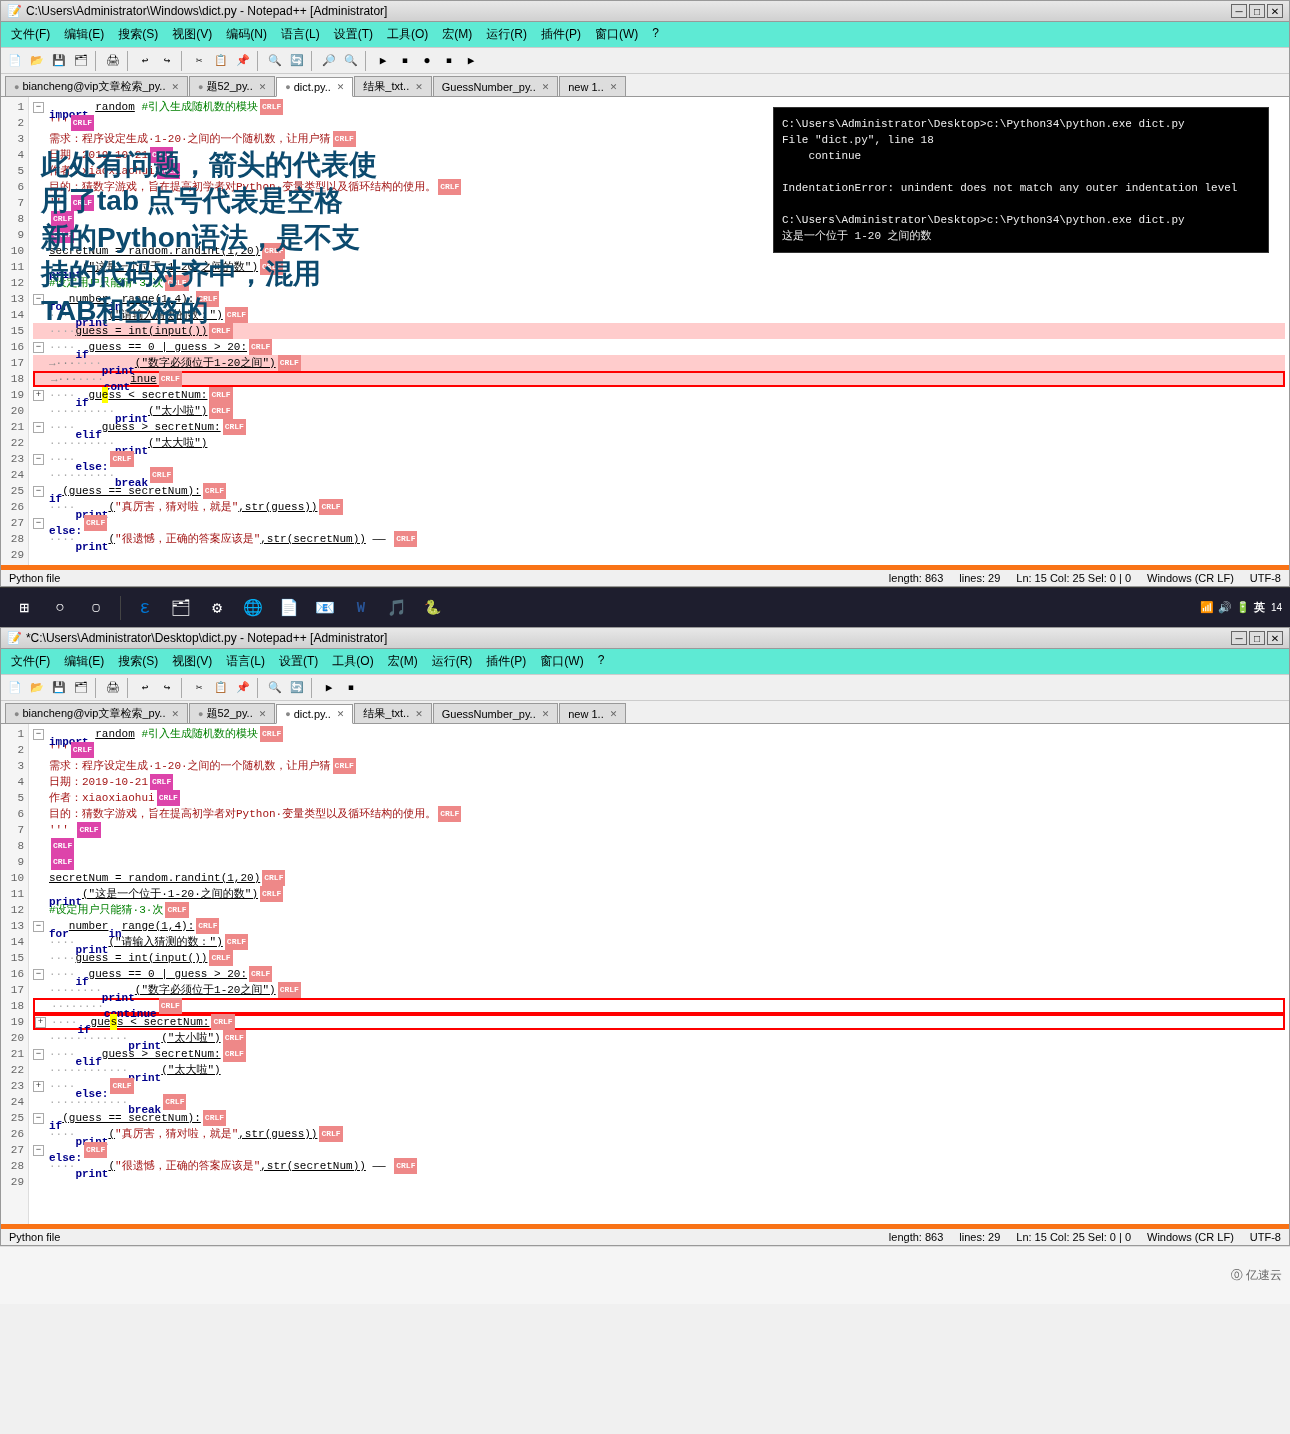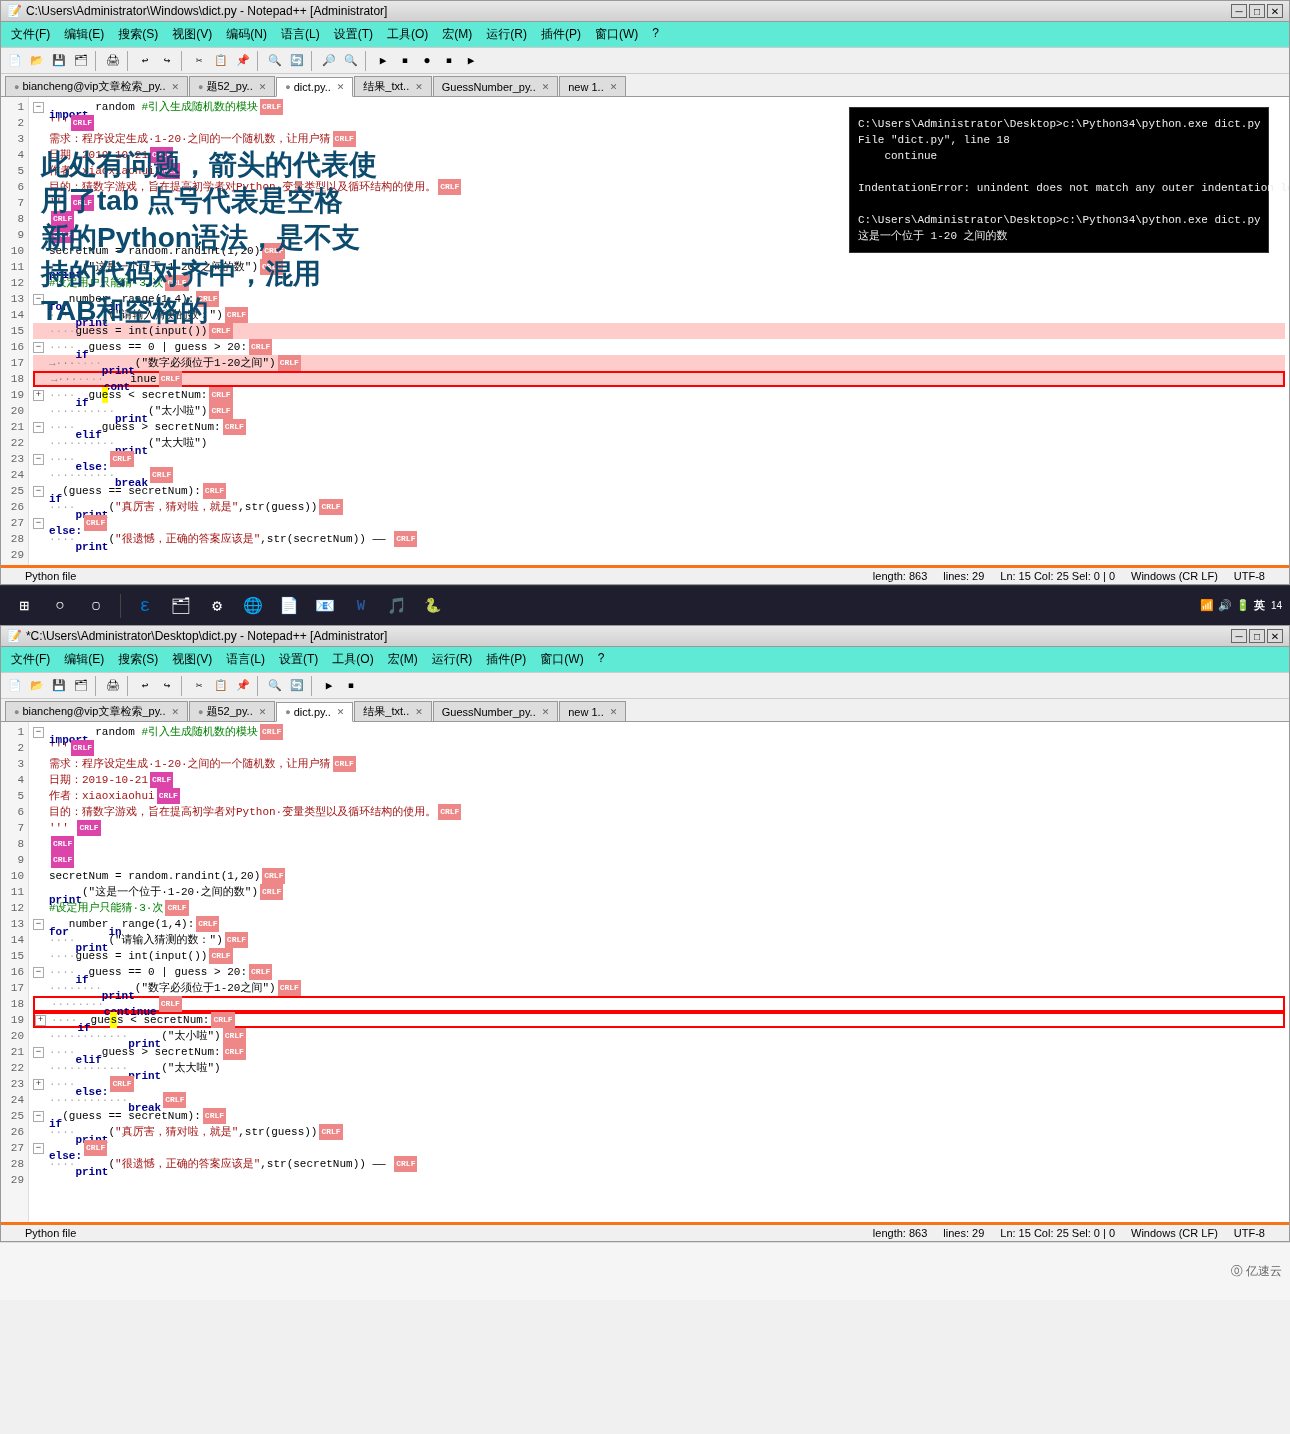"random" .normal { text-decoration: none -> underline }
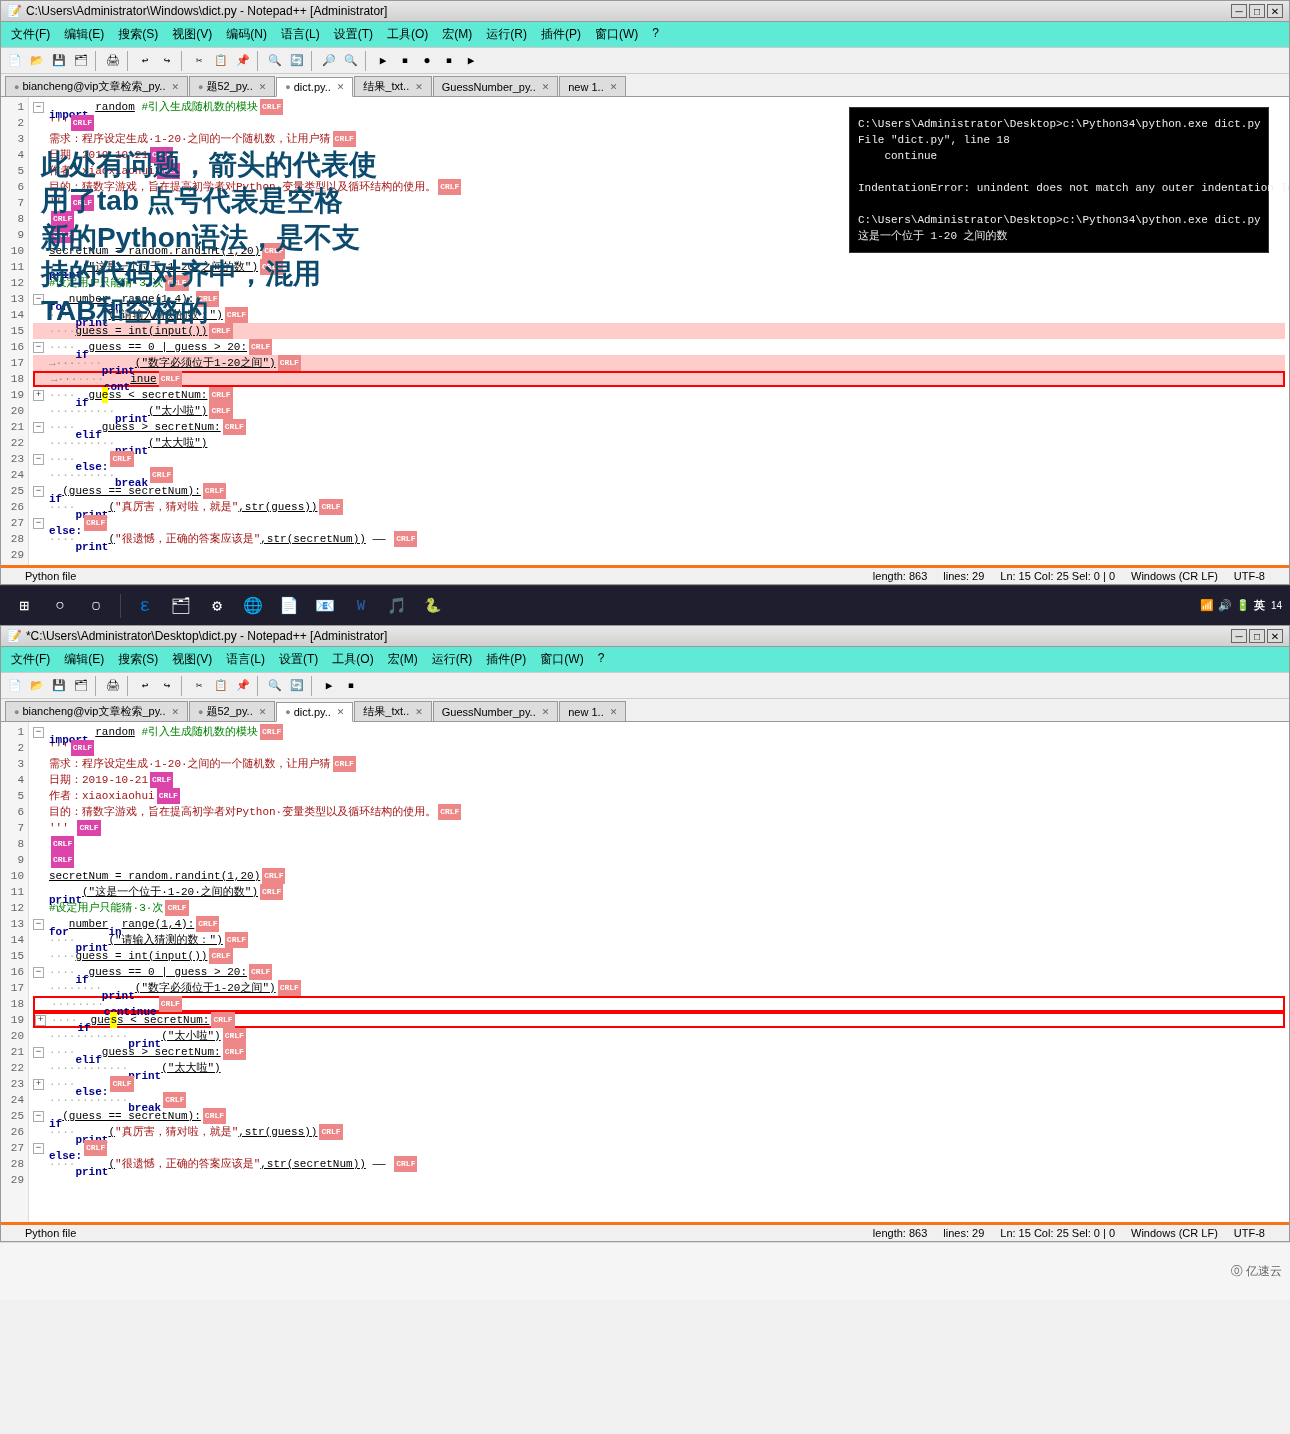"C:\Users\Administrator\Desktop>c:\Python" .error-popup { width: 420px -> 496px }
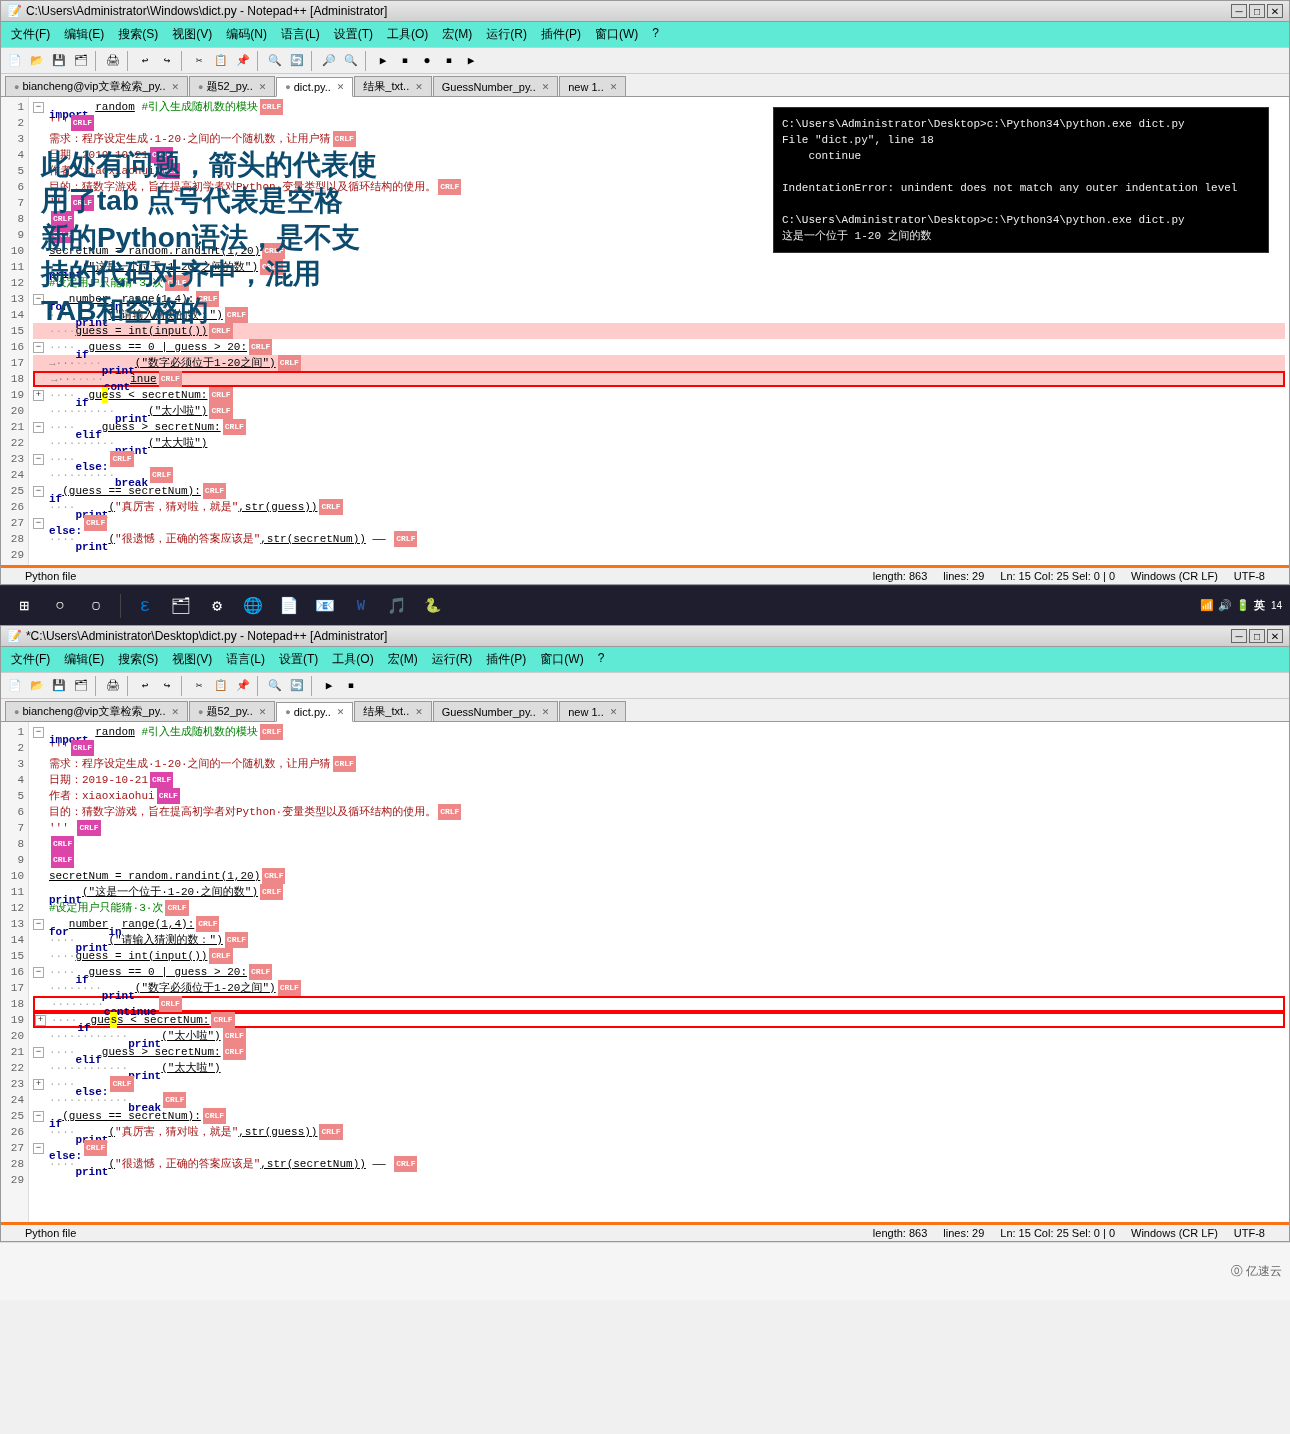"Python file" .status-bar { border-top: 3px solid #f97316 -> 5px solid #f97316; padding: 2px 24px -> 2px 8px }
